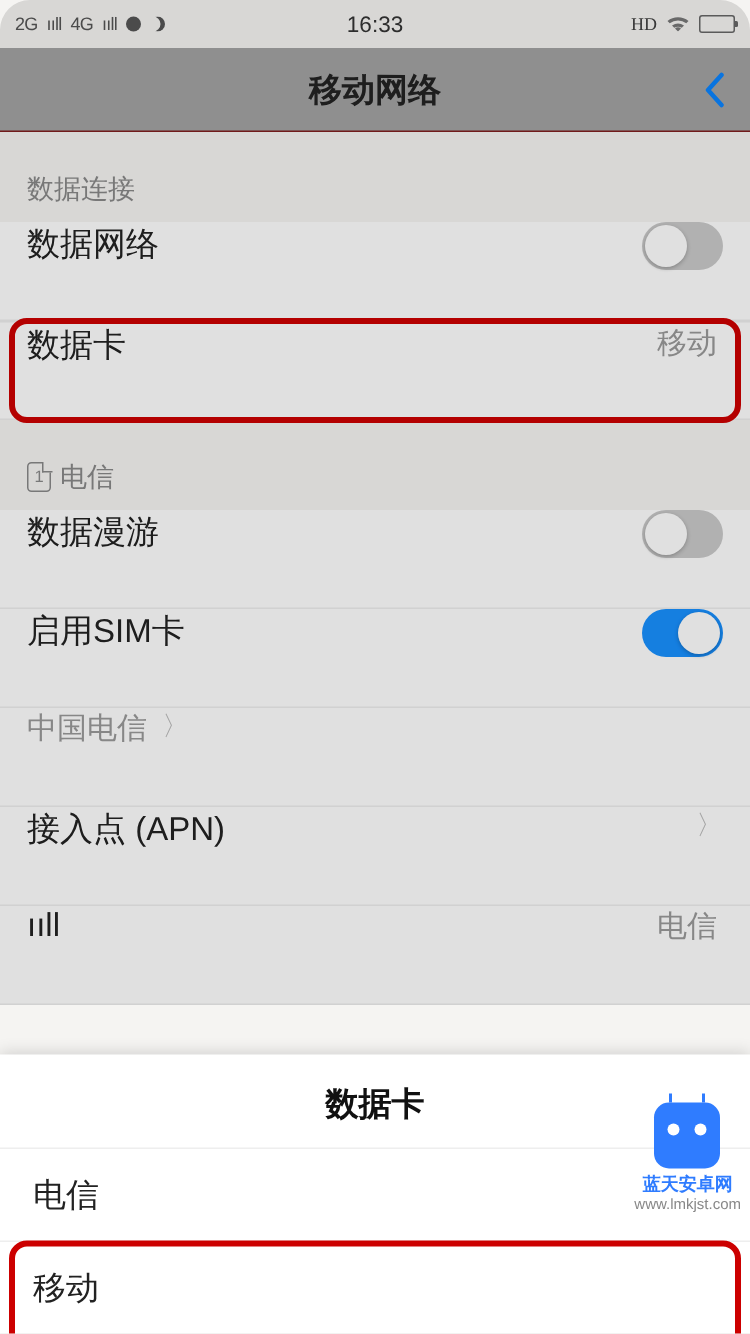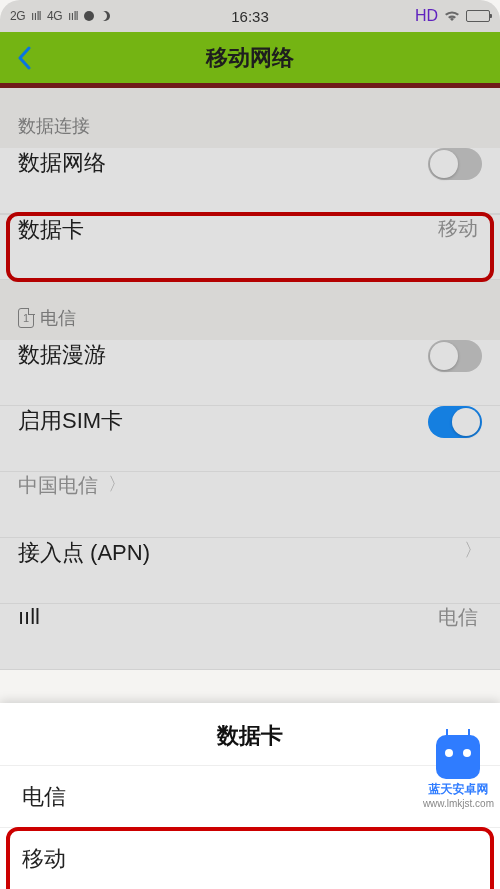"HD" .hd { color: #6d28d9 -> #404040; font-family: none -> Liberation Serif, serif; font-size: 16px -> 12px }
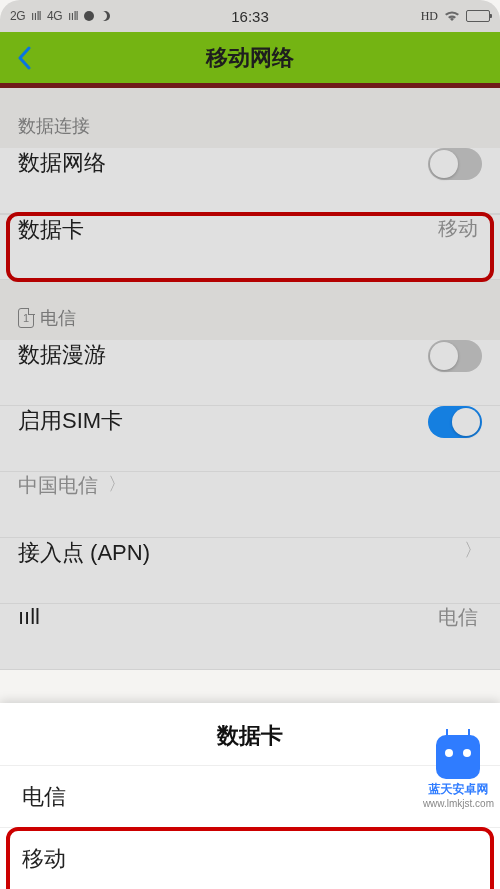"移动网络" .nav-bar { background: #84cc16 -> #a3a3a3; border-bottom: 5px solid #7f1d1d -> 1px solid #7f1d1d; justify-content: none -> flex-end }
